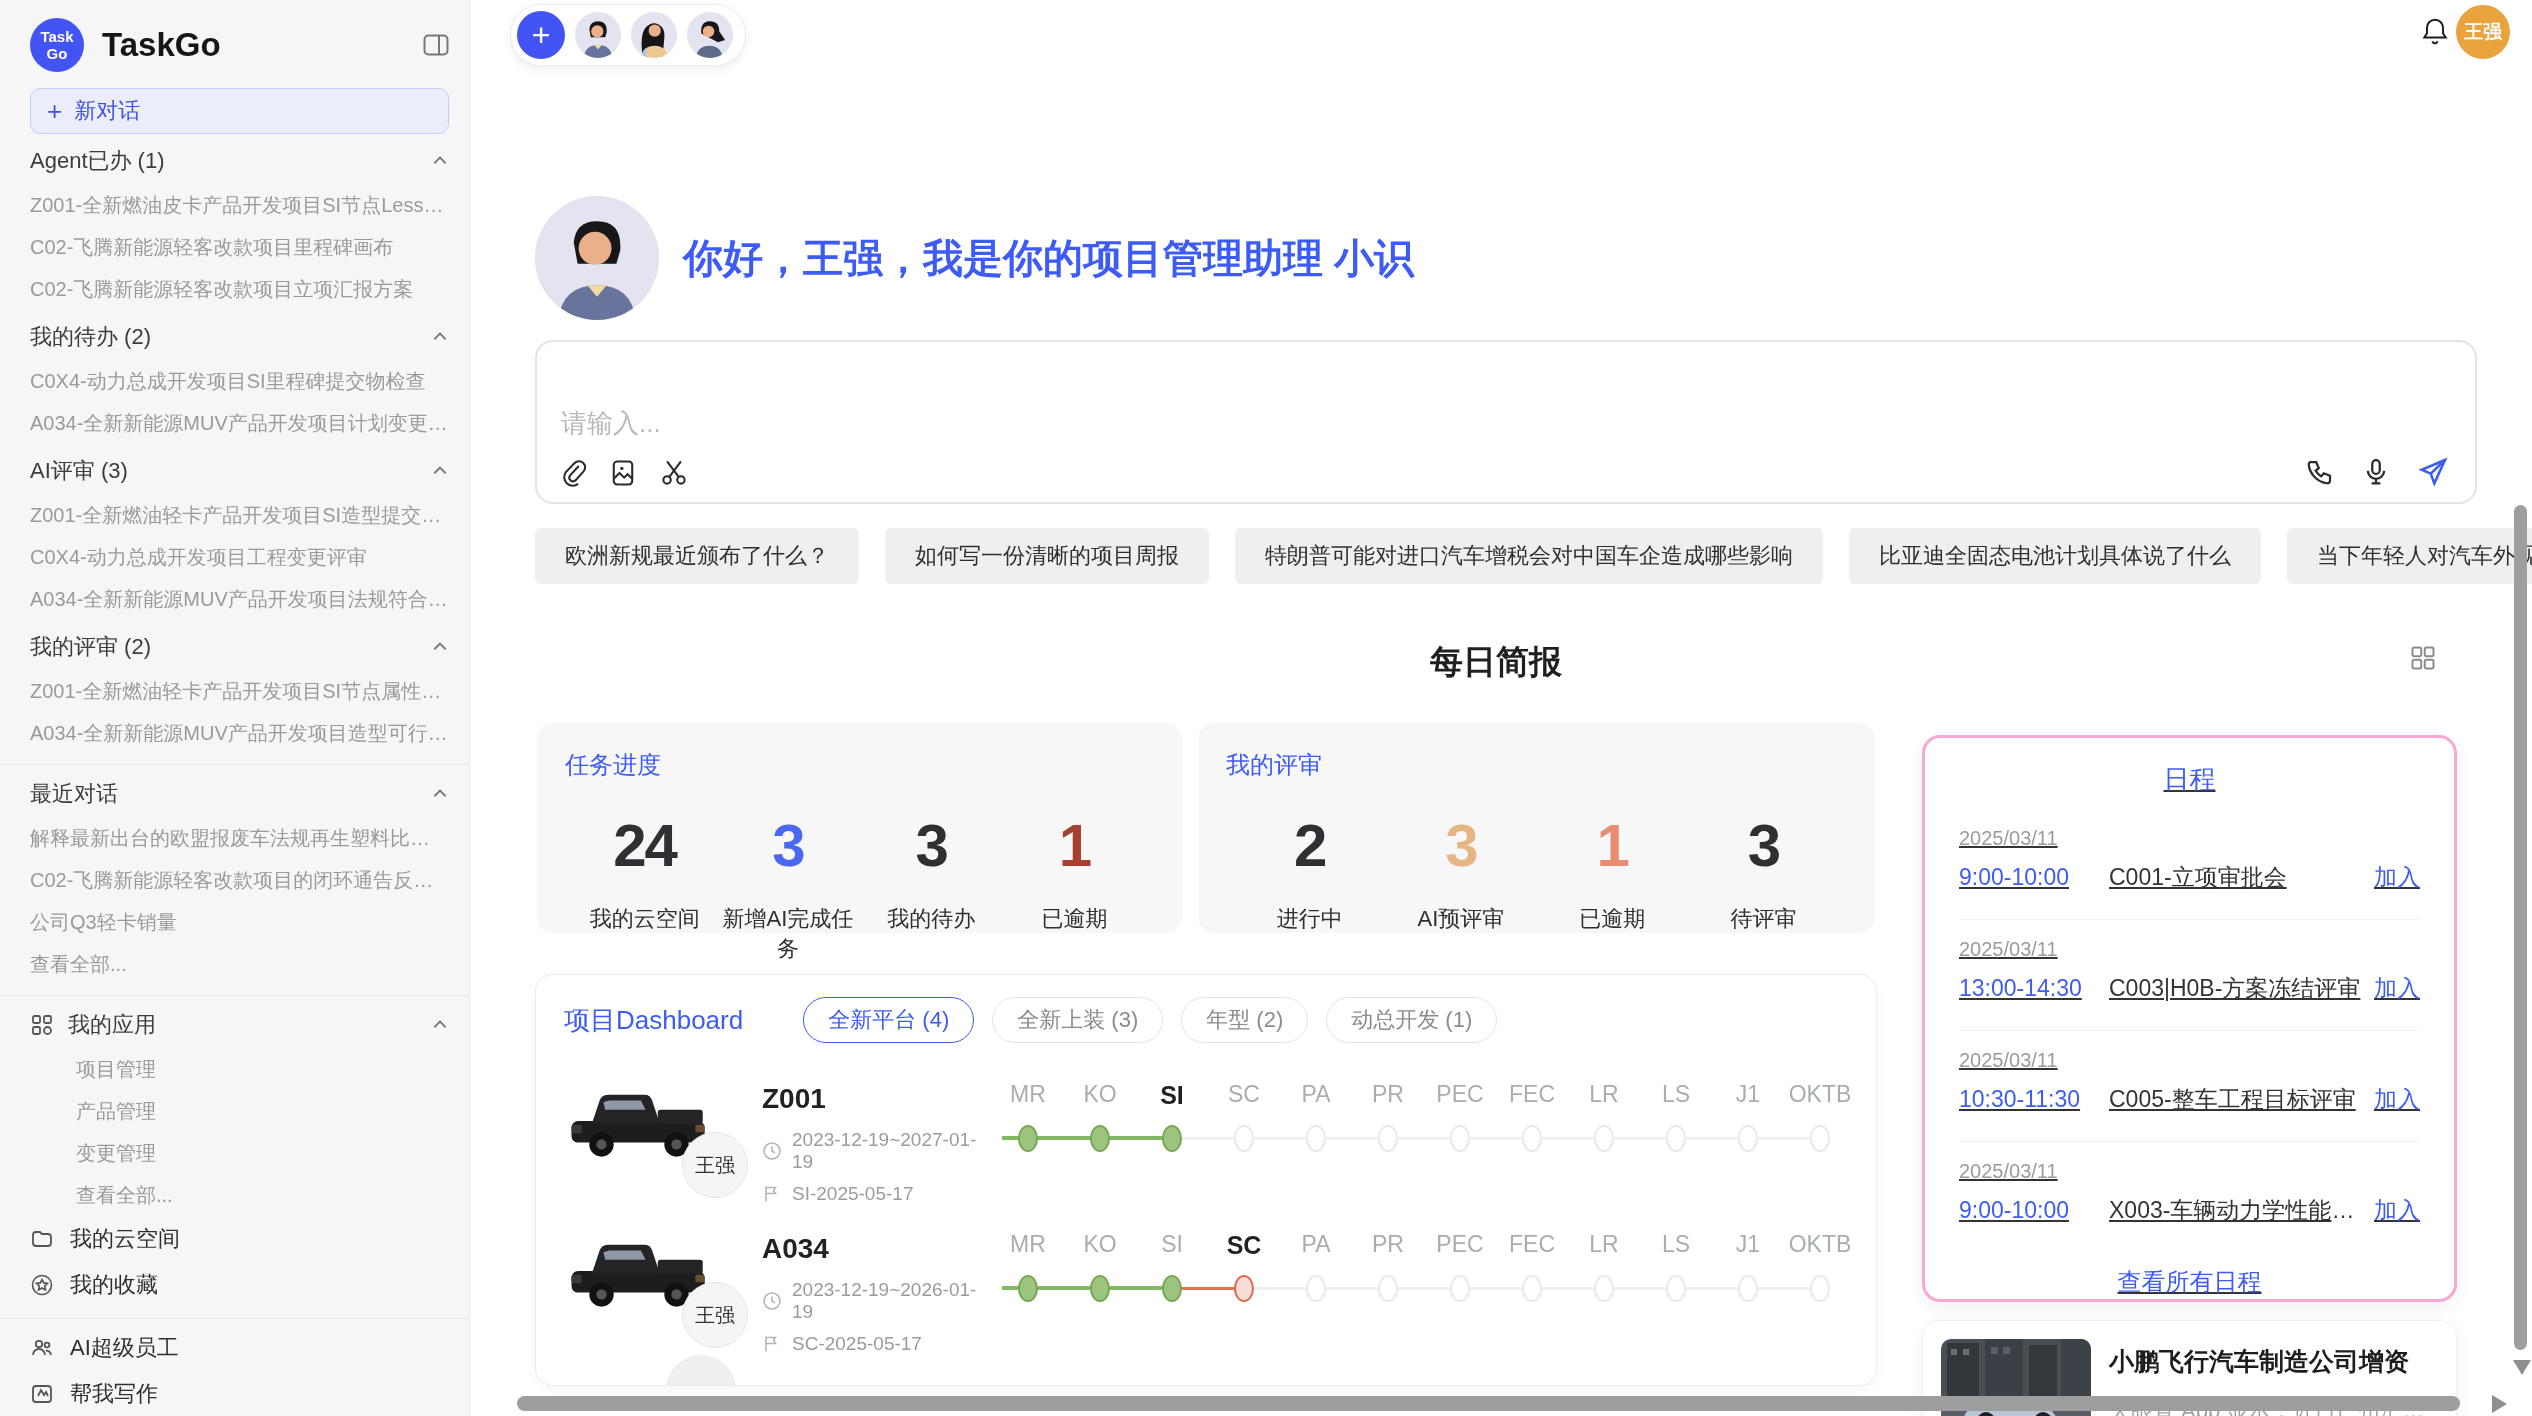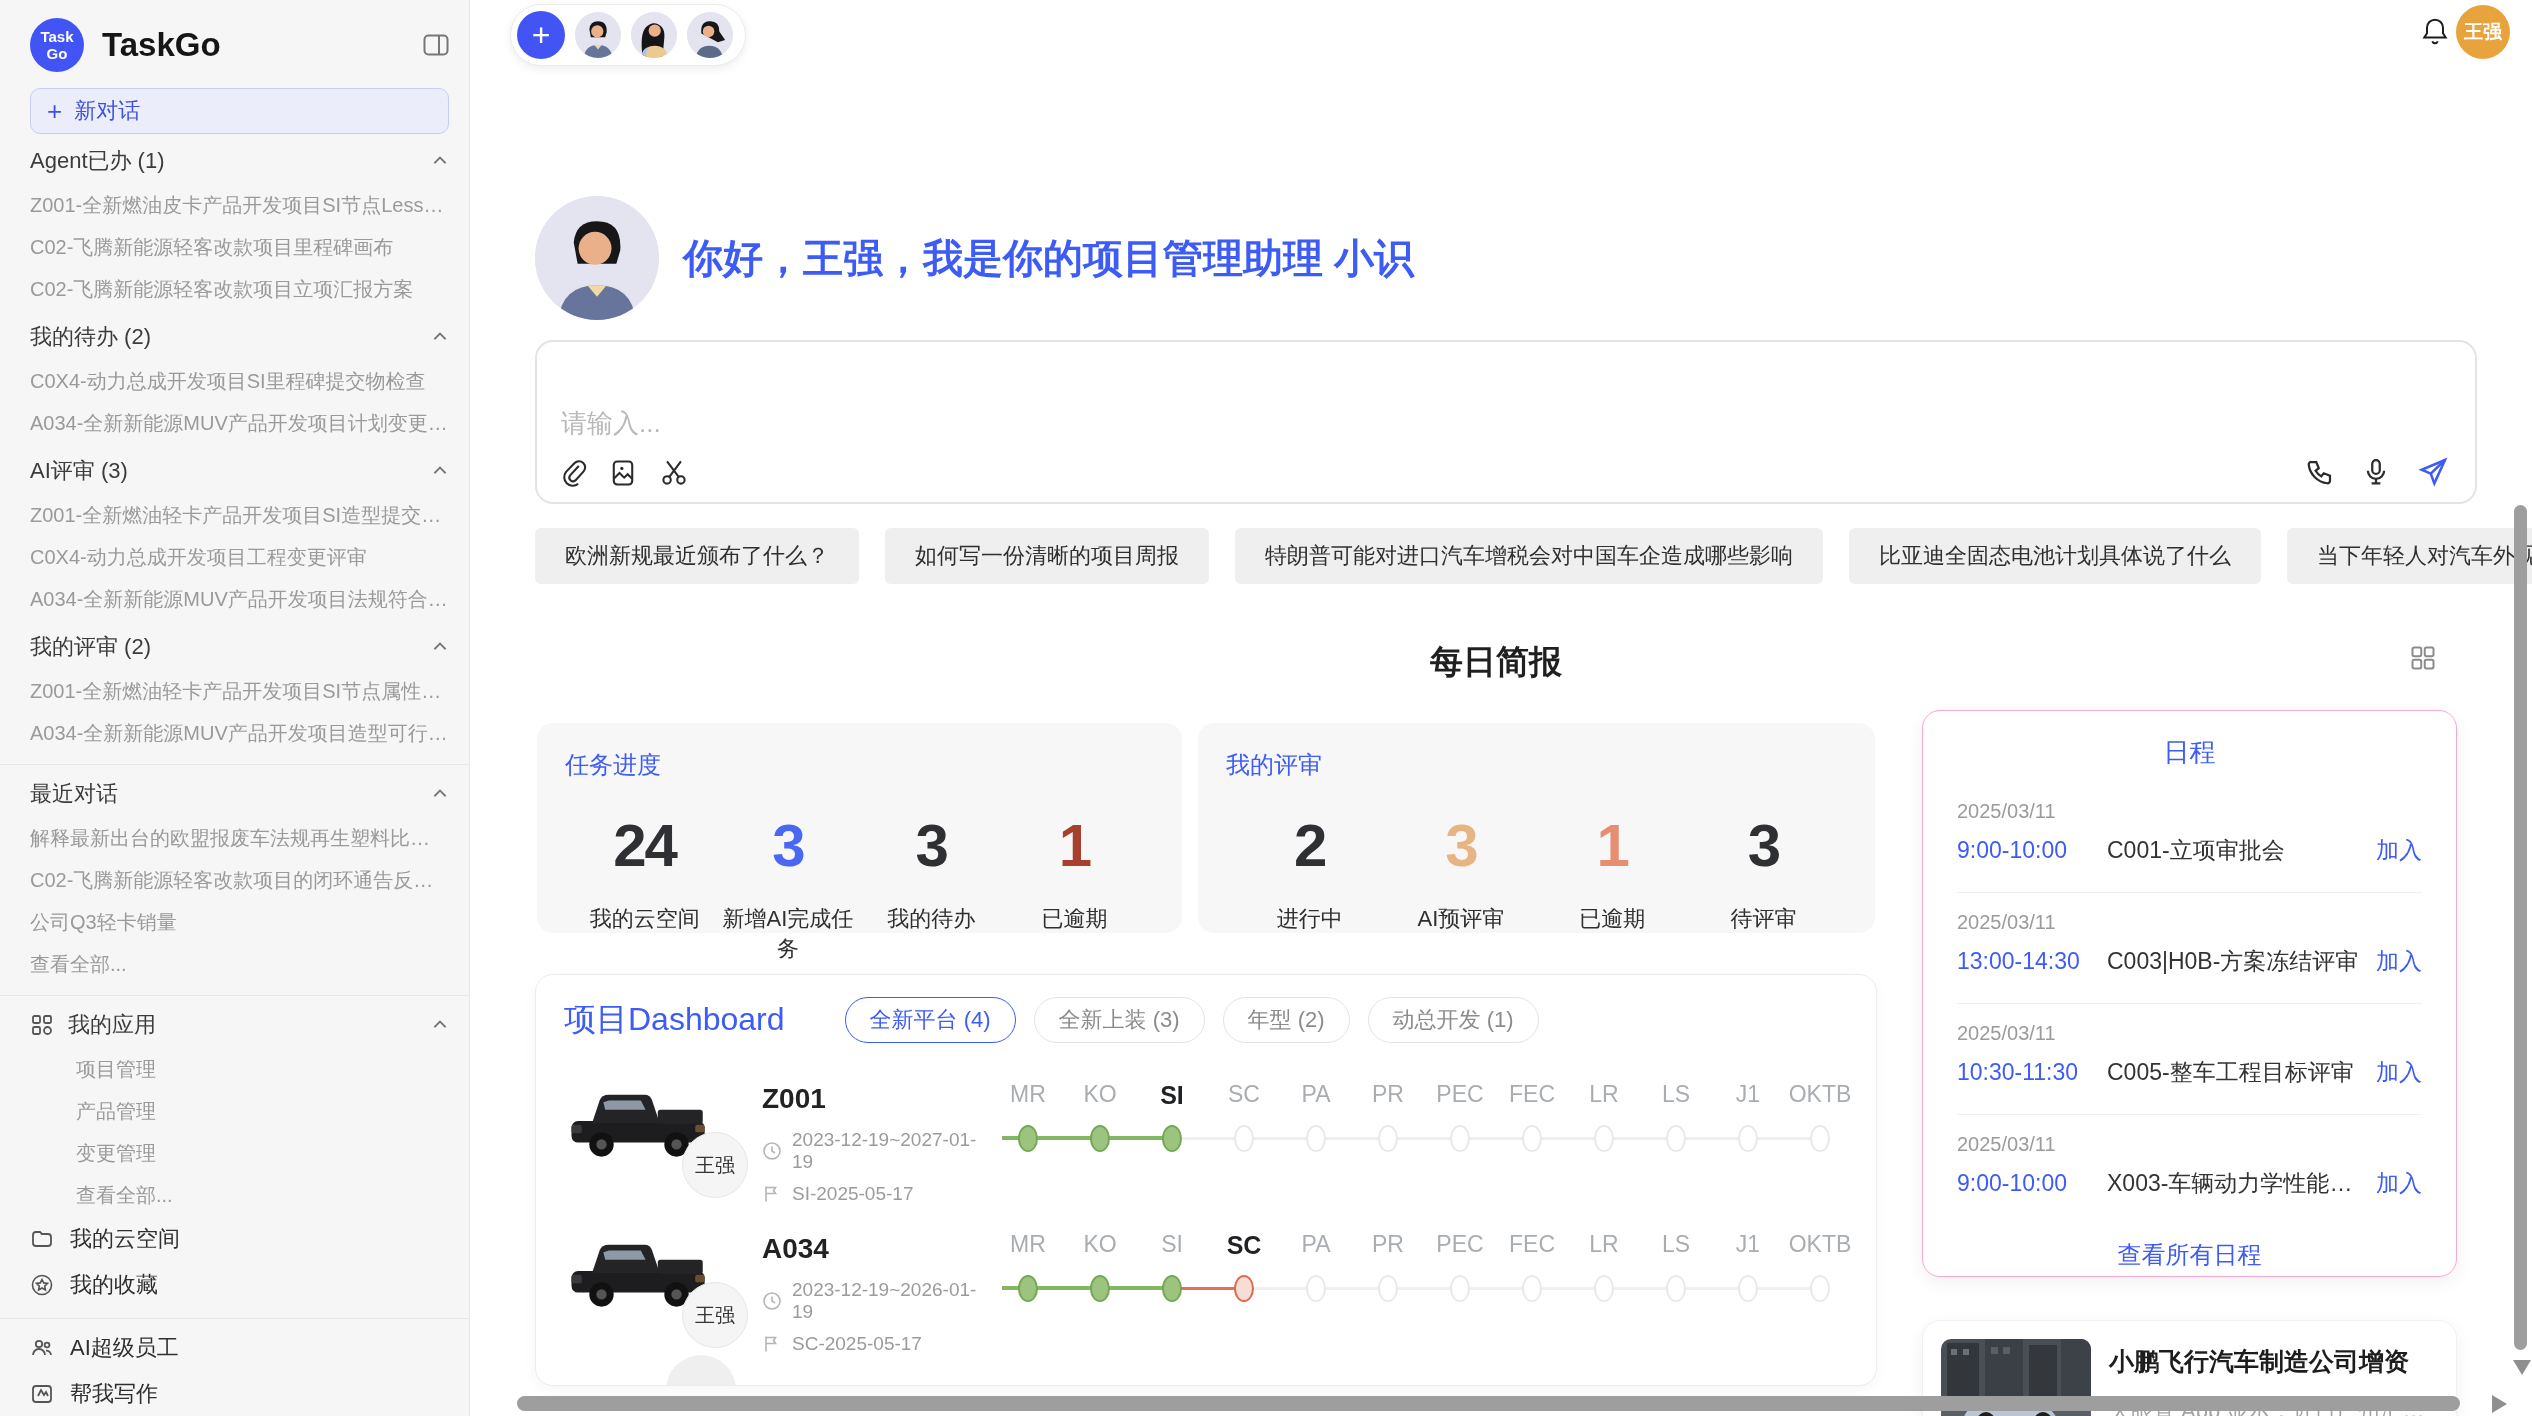"日程" .sched { border: 1px solid #f9a8d4 -> 3px solid #f9a8d4; text-decoration: none -> underline; top: 710px -> 735px }
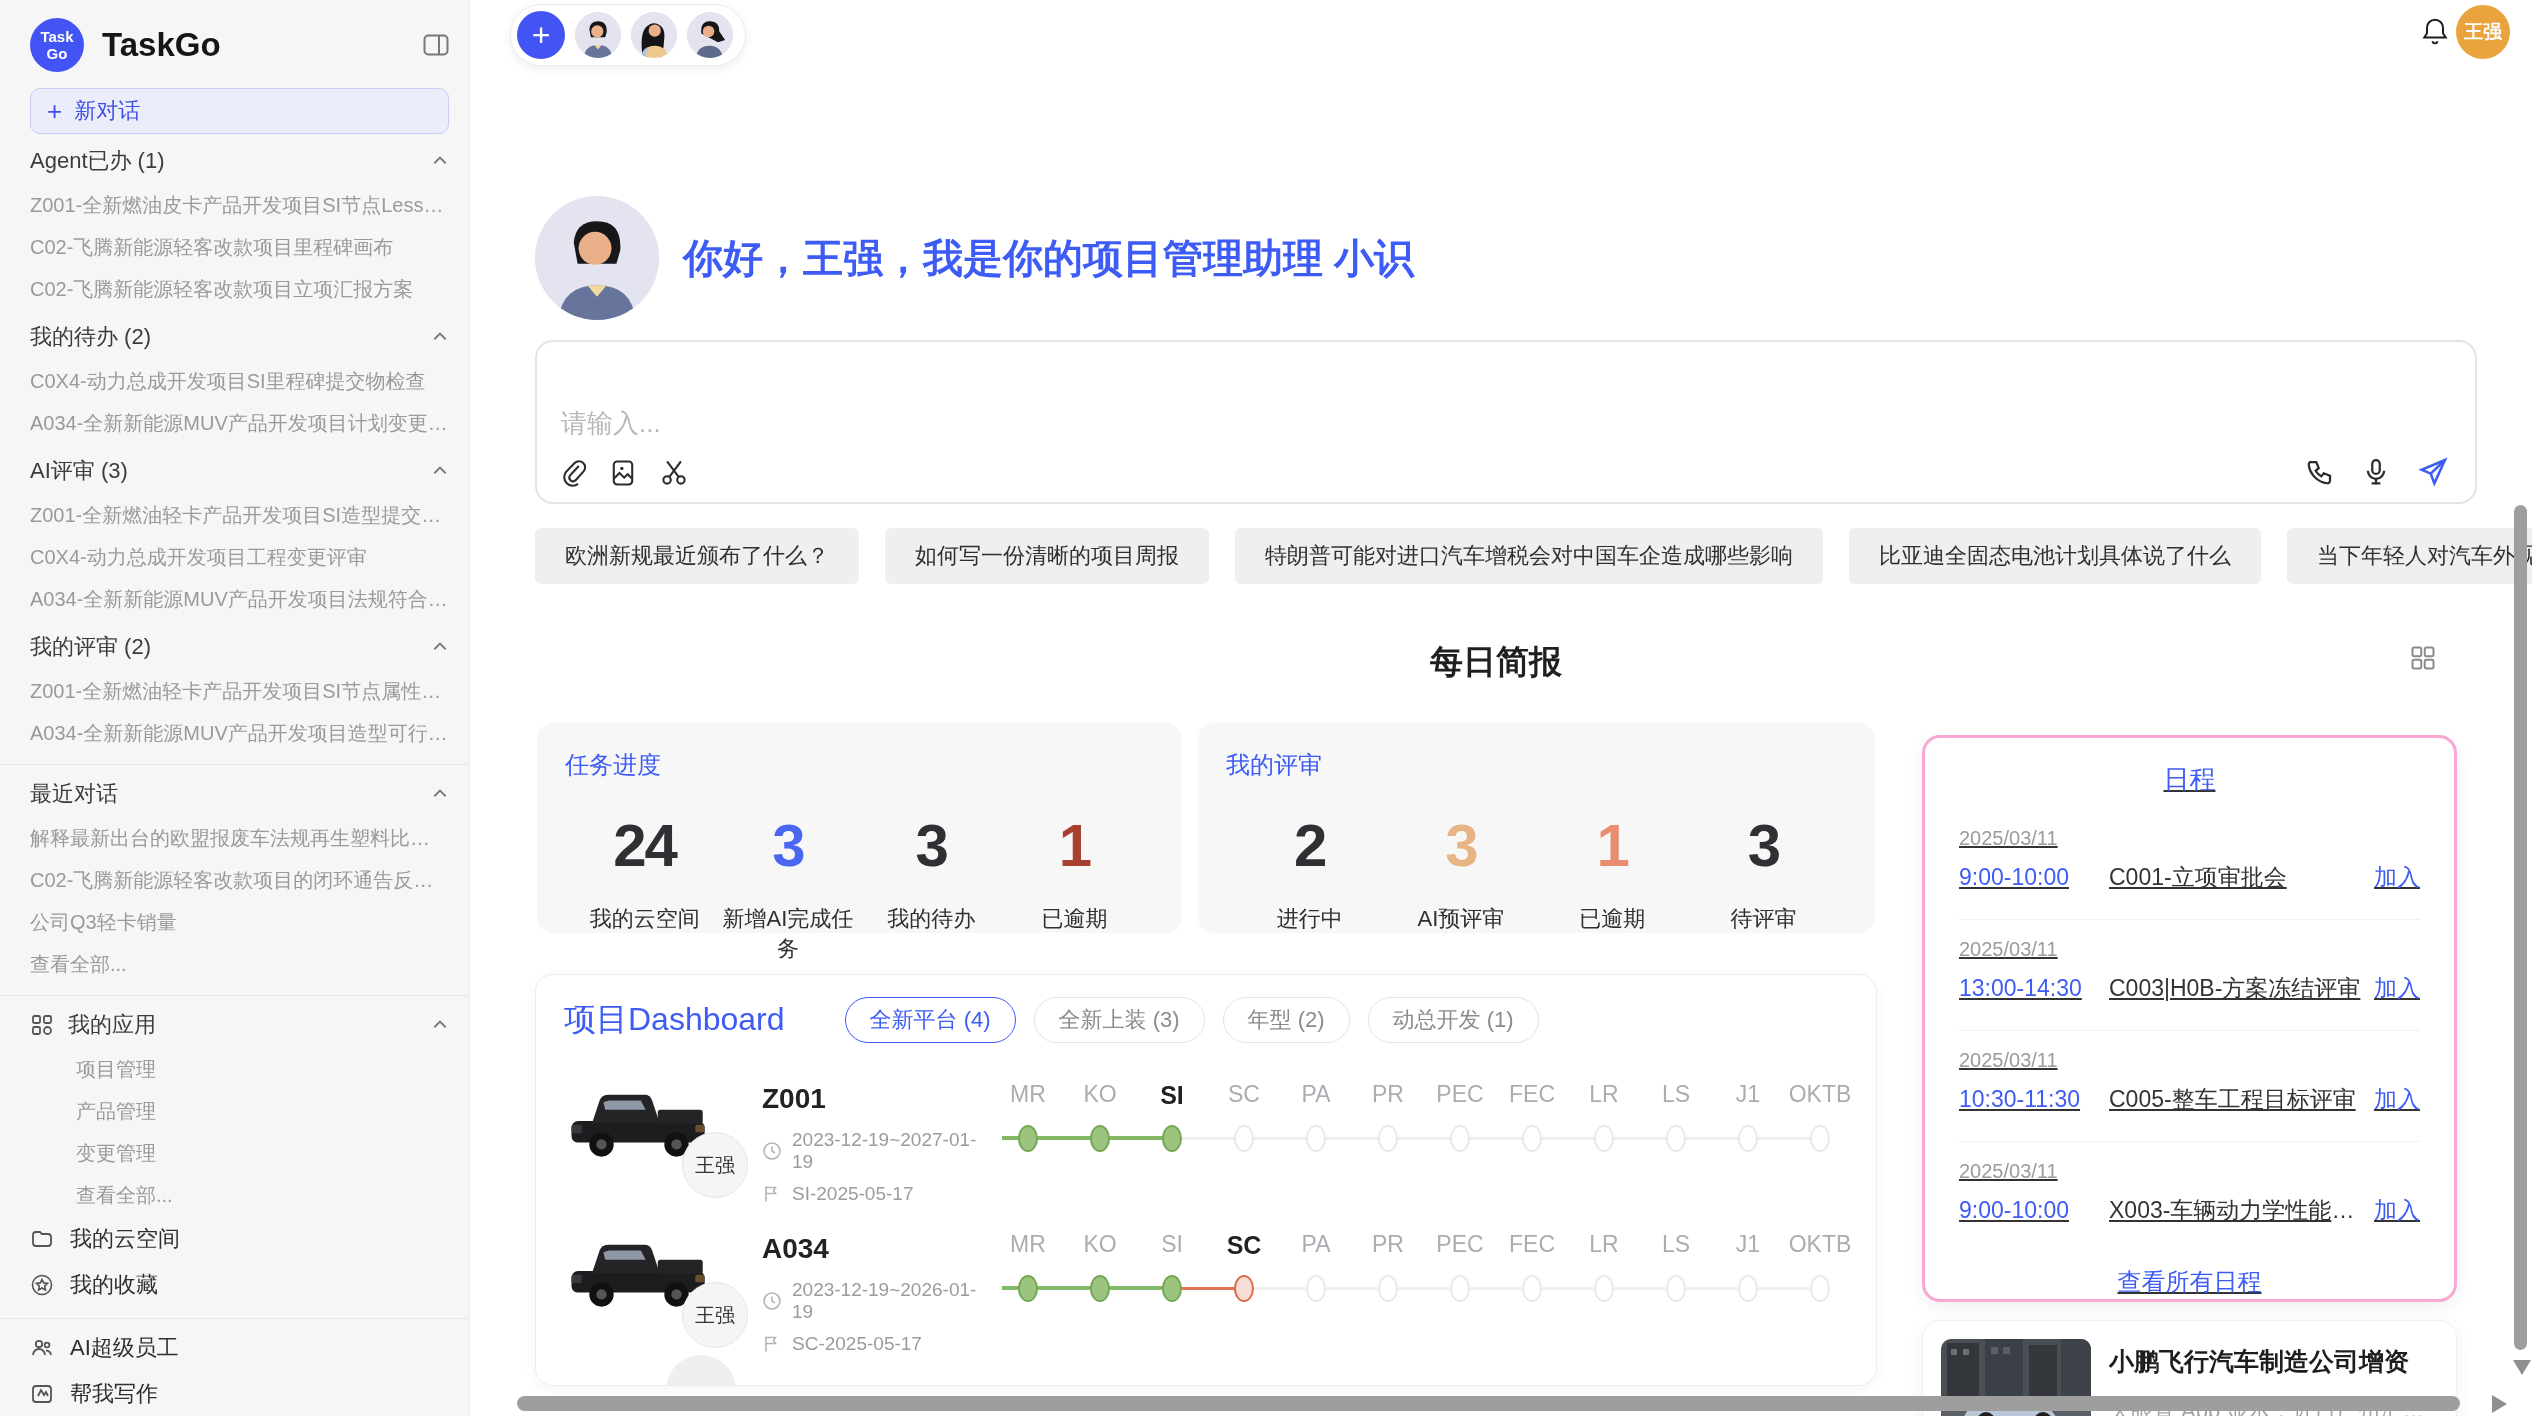"项目Dashboard" .dash-title { font-size: 32px -> 26px }
